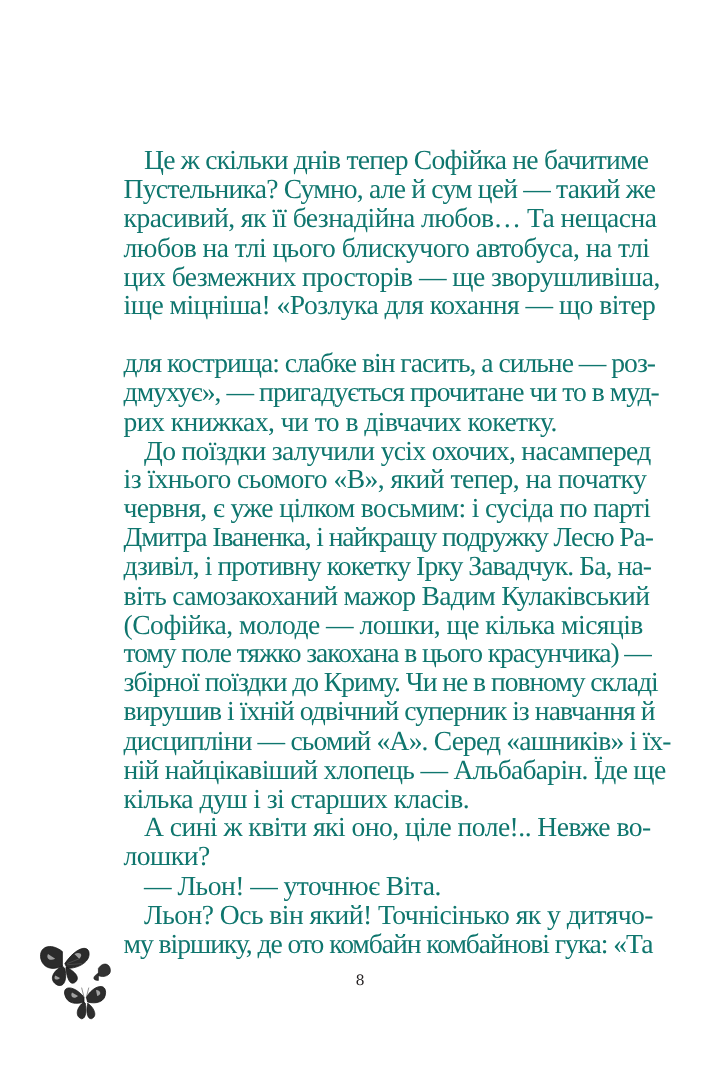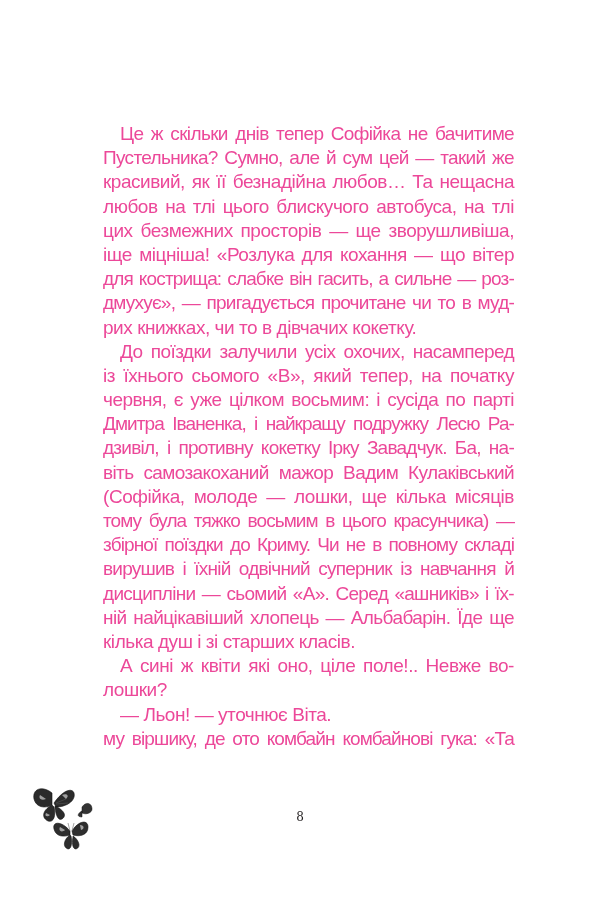"Це ж скільки днів тепер" .text-block { color: #ec4899 -> #0f766e; font-family: Liberation Sans, sans-serif -> Liberation Serif, serif; font-size: 19px -> 23px }
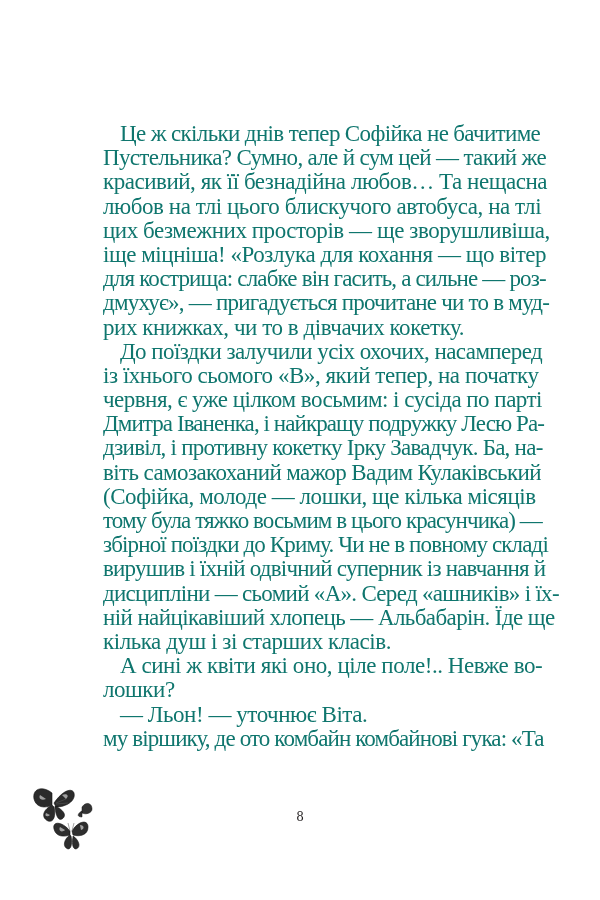"для кострища: слабке він гасить," span.line { margin-top: none -> 24px }
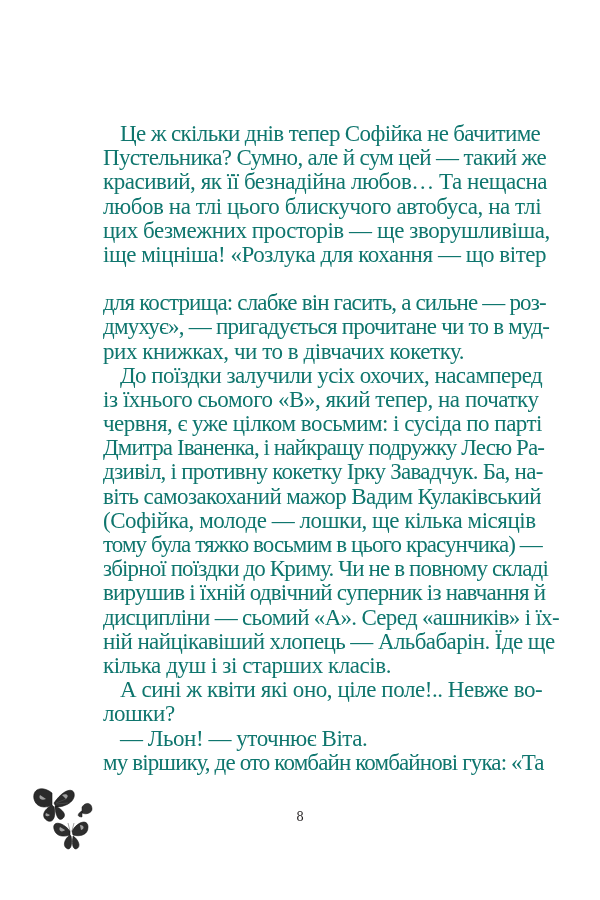"тому була тяжко восьмим в" span.line { text: була тяжко восьмим -> поле тяжко закохана }
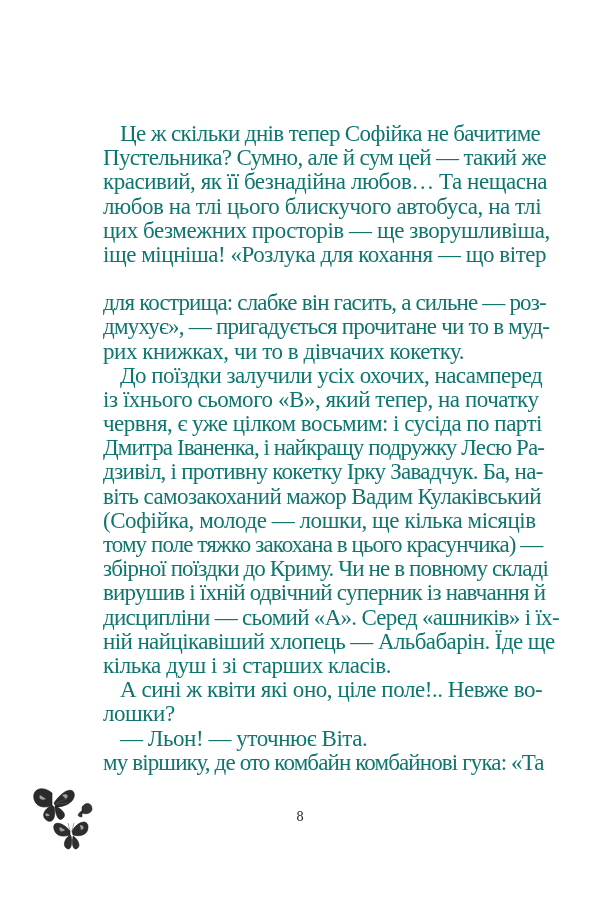"Льон? Ось він який! Точнісінько" span.line { html: none -> <span>Льон? Ось він який! Точнісінько як у дитячо-</span> }
